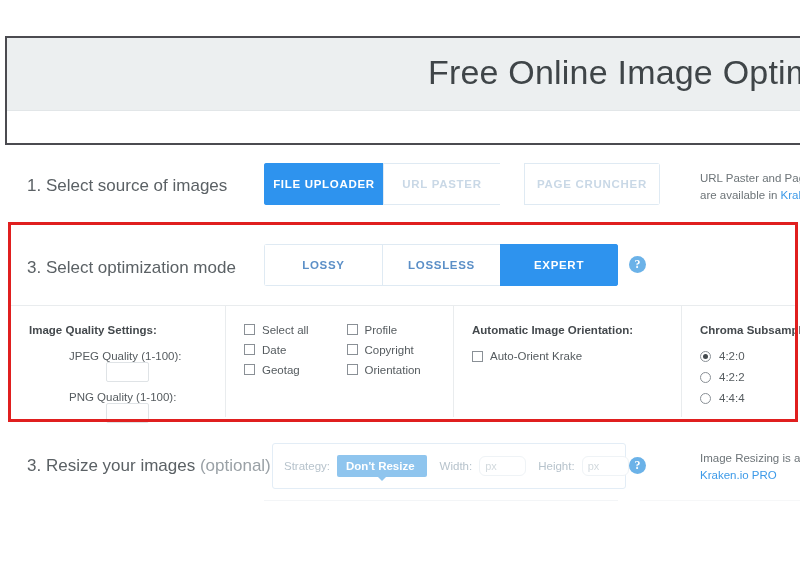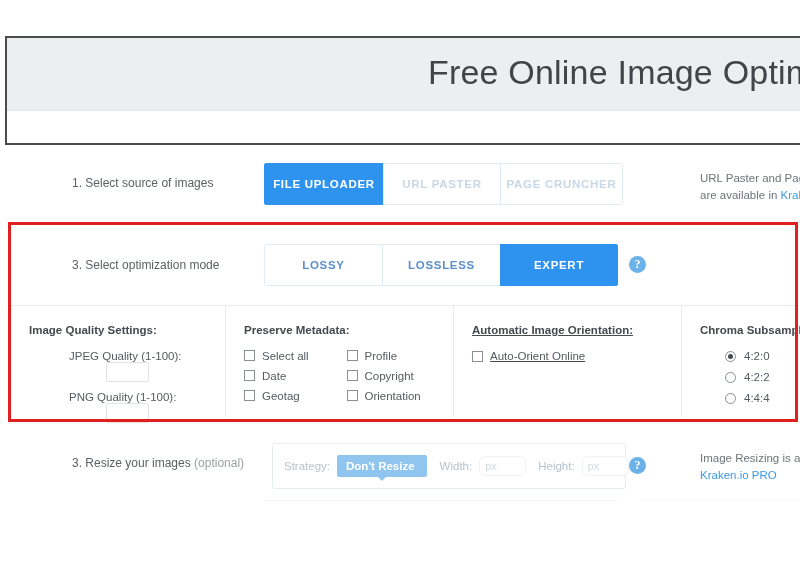"1. Select source of images" .section-label { font-size: 12px -> 17px; margin-left: 45px -> none }
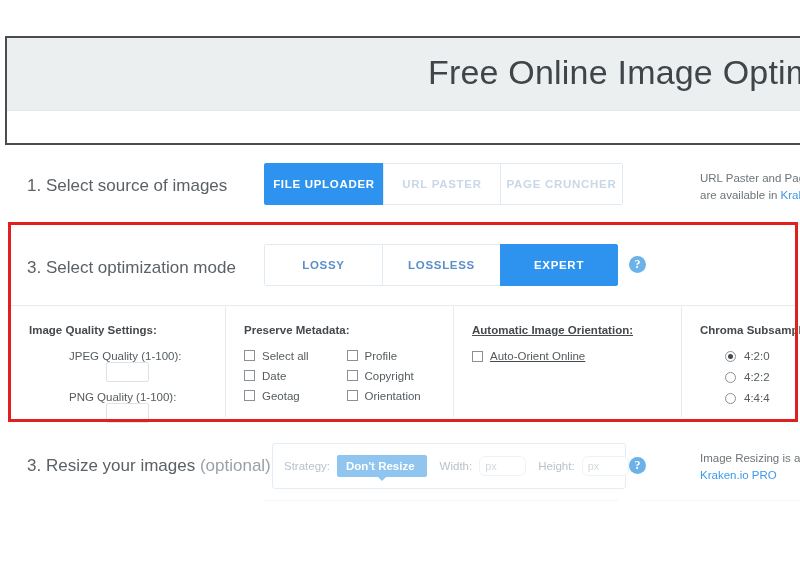"PAGE CRUNCHER" #source-group .seg-btn:nth-child(3) { margin-left: none -> 24px; width: 123px -> 136px }
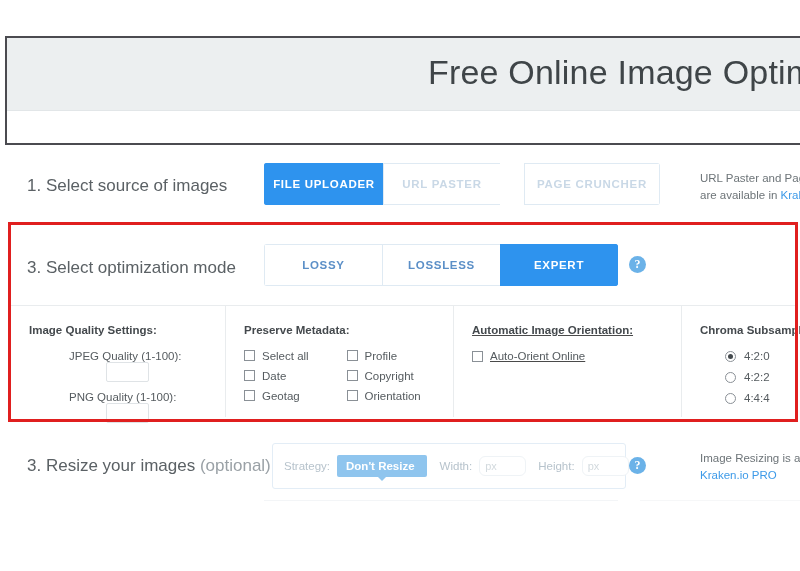"Preserve Metadata:" div.col-title { html: <div>Preserve Metadata:</div> -> none }
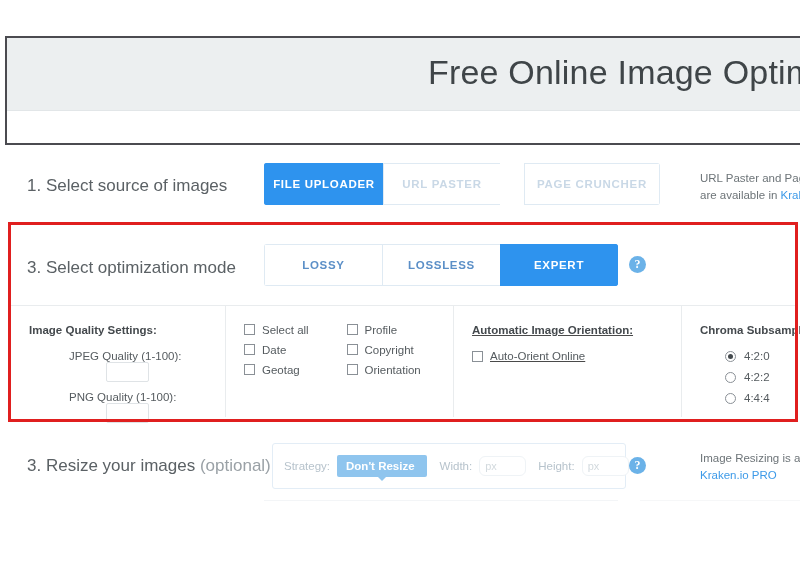"Automatic Image Orientation:" .col-orient { text-decoration: underline -> none }
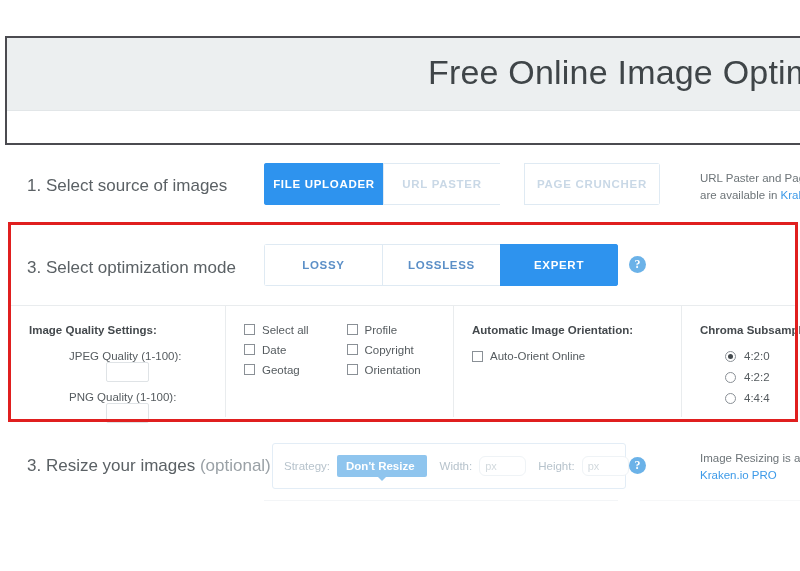"Auto-Orient Online" span { text: Online -> Krake }
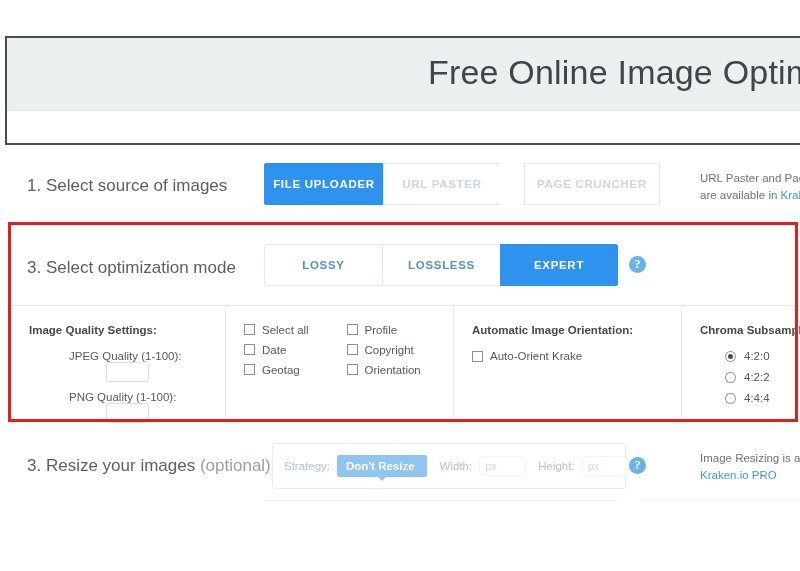"4:2:0" .radio-item { margin-left: 25px -> none }
